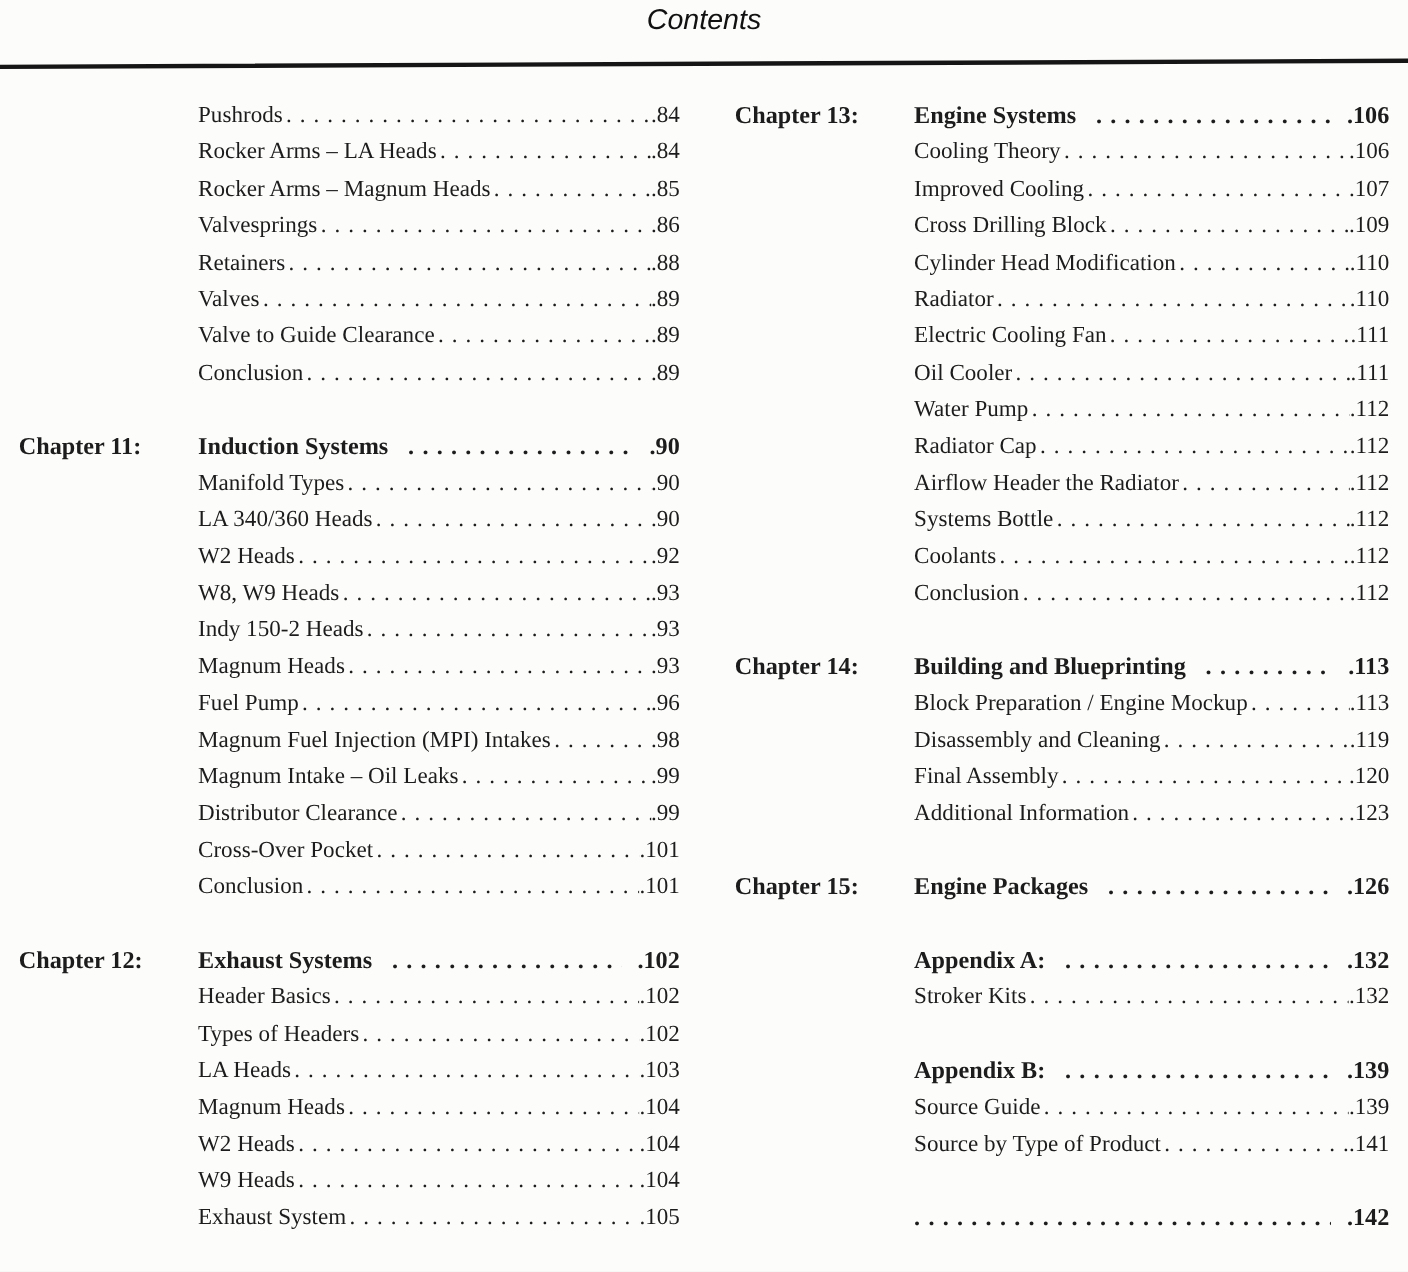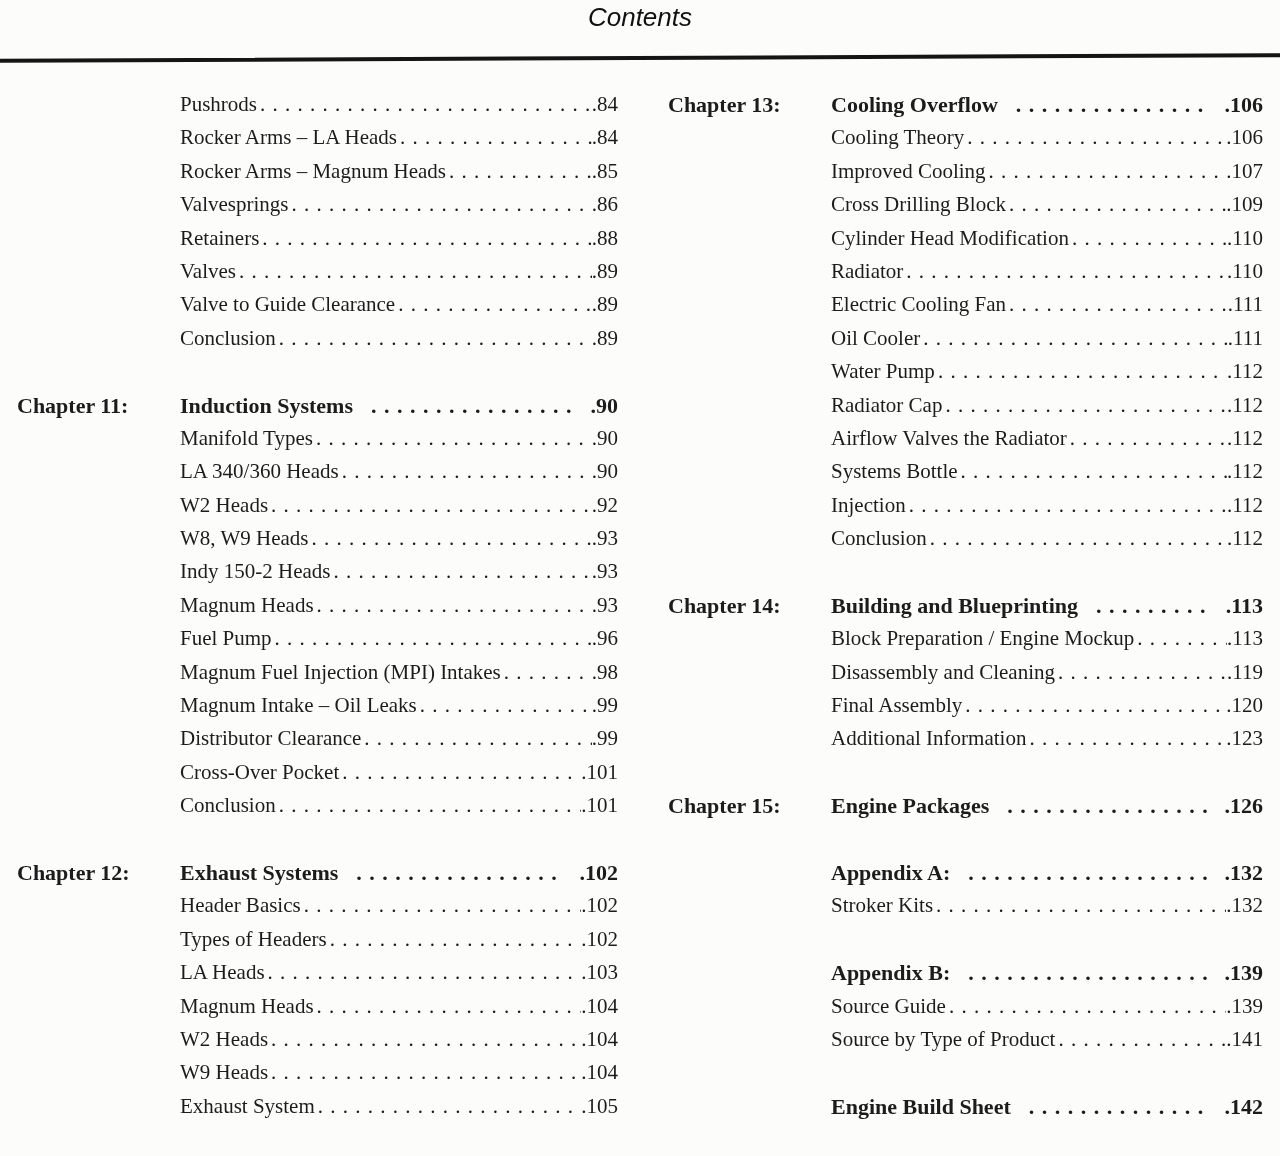"Cooling Overflow" span.t { text: Cooling Overflow -> Engine Systems }
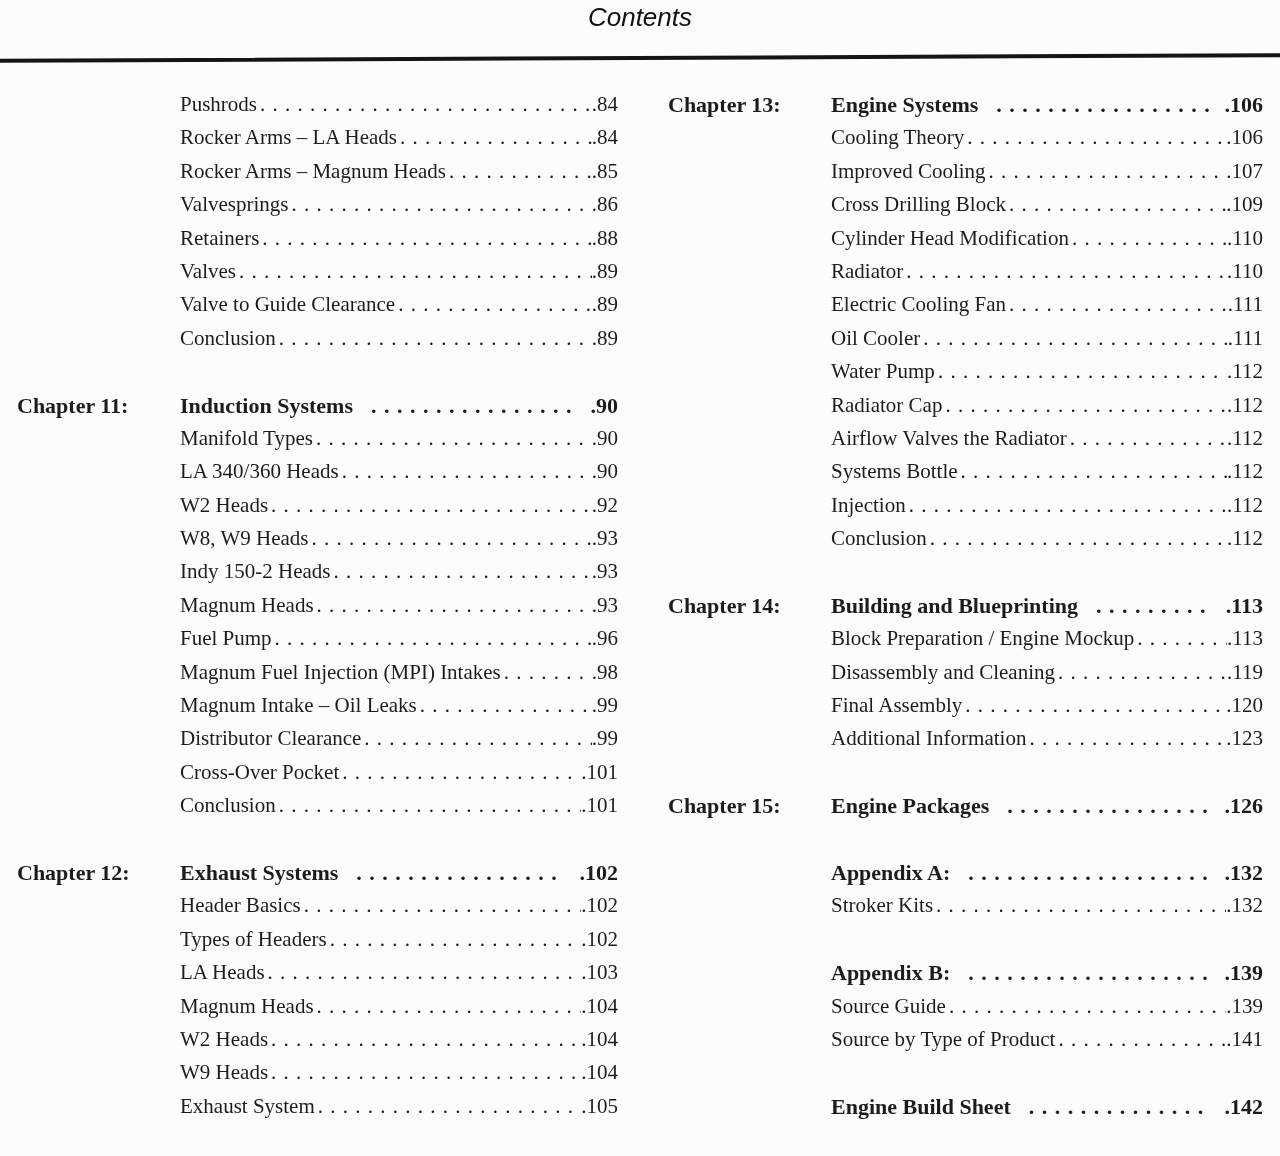"Airflow Valves the Radiator" span.t { text: Valves -> Header }
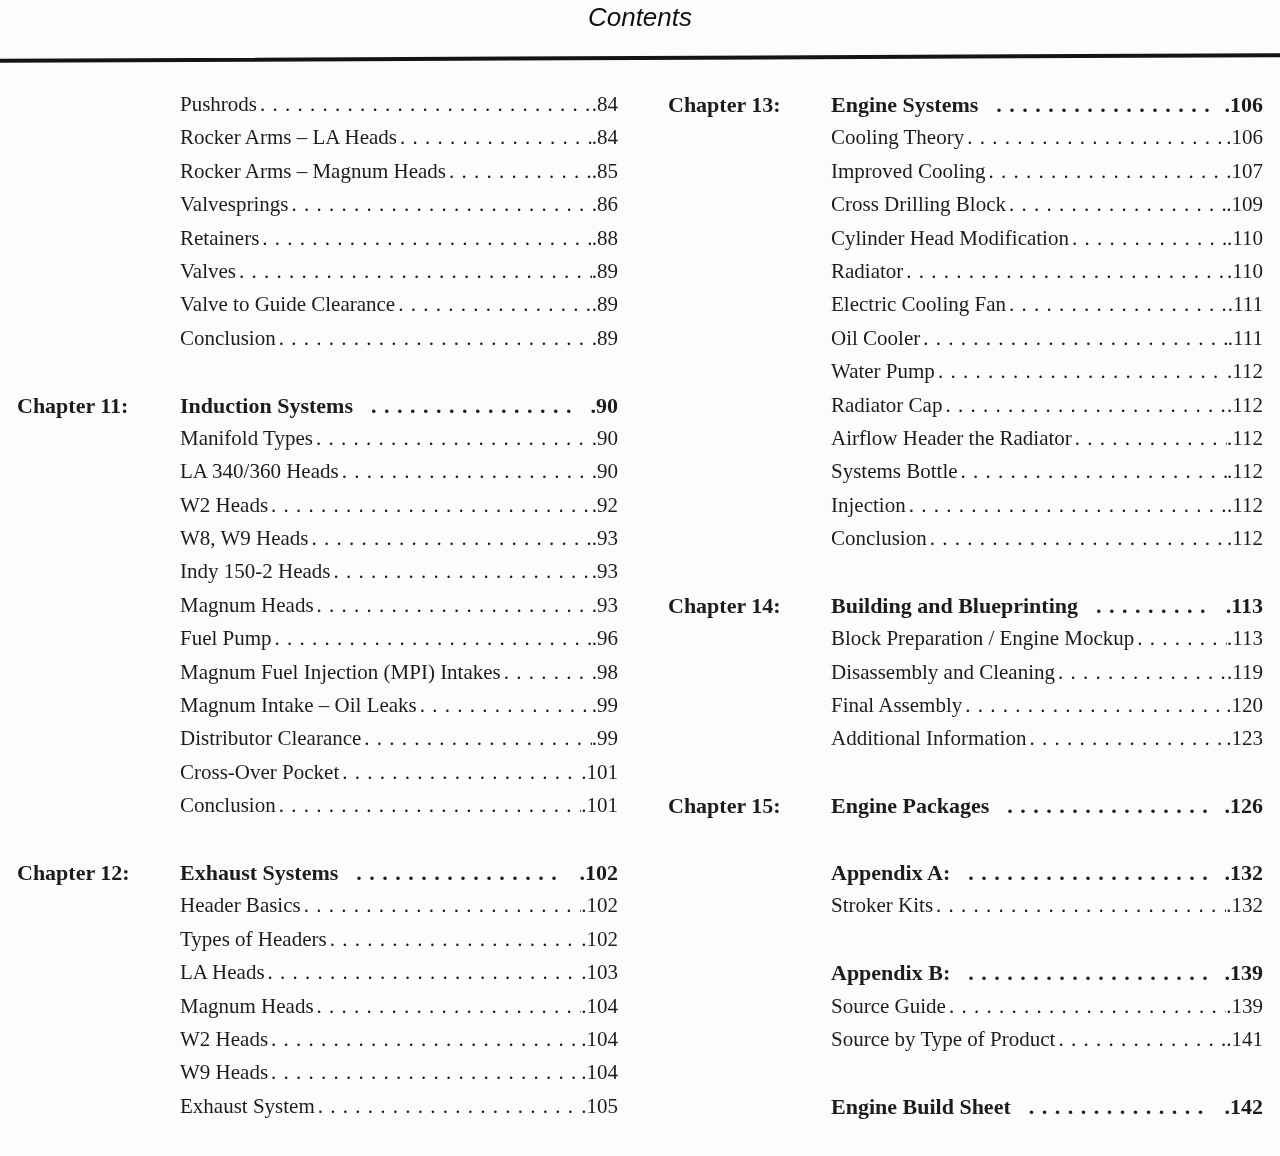"Injection" span.t { text: Injection -> Coolants }
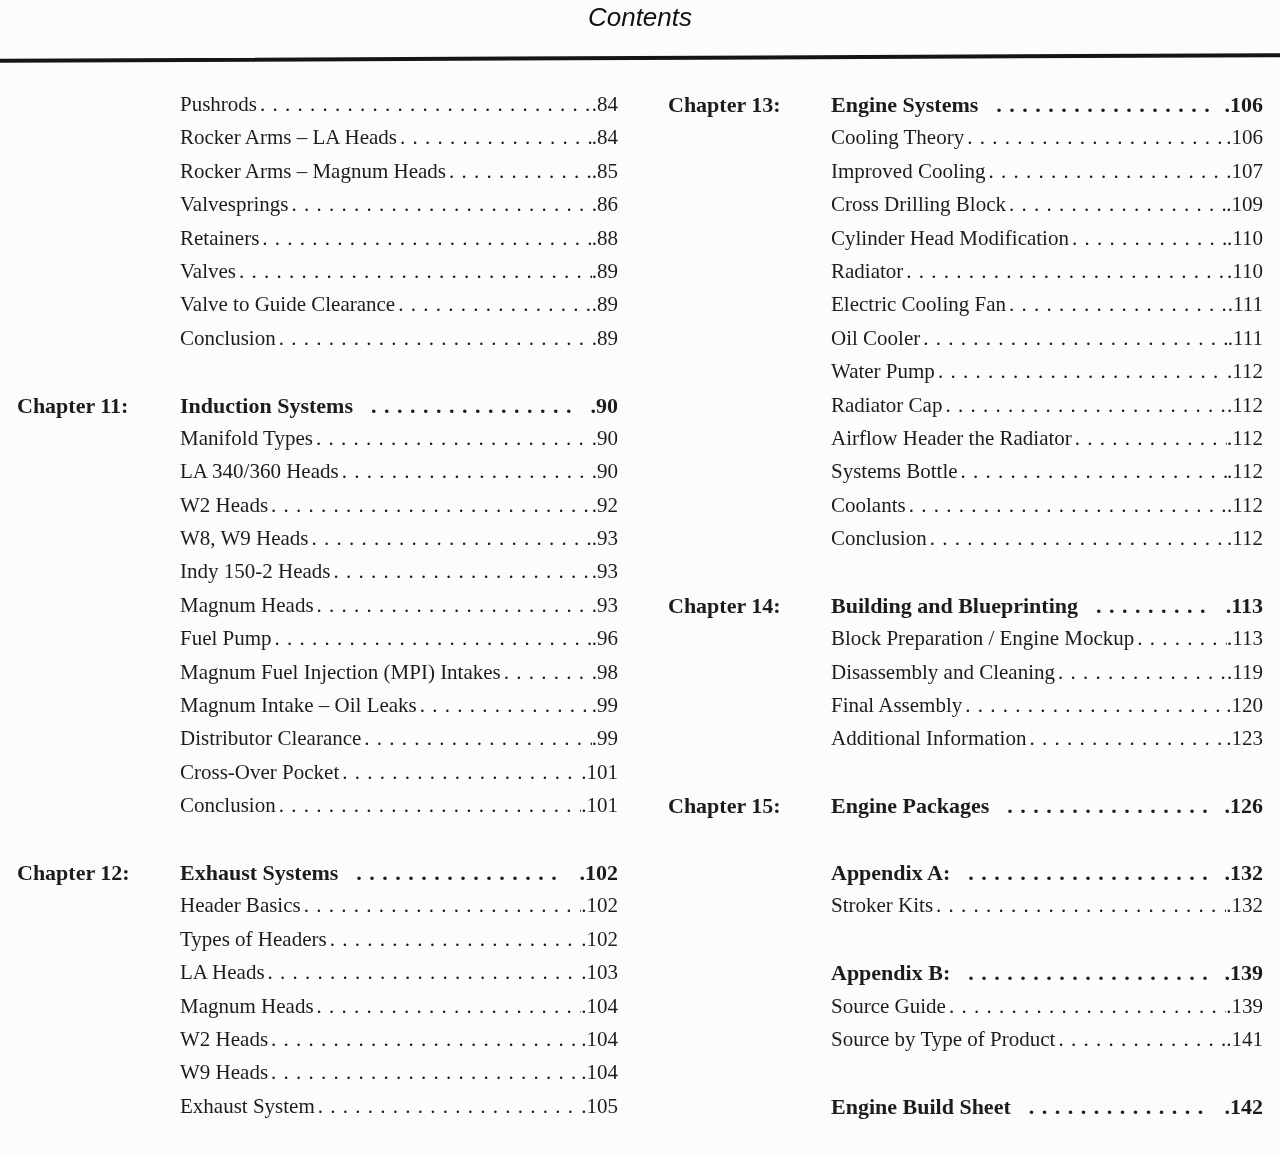"Engine Build Sheet" span.t { html: <span>Engine Build Sheet</span> -> none }
